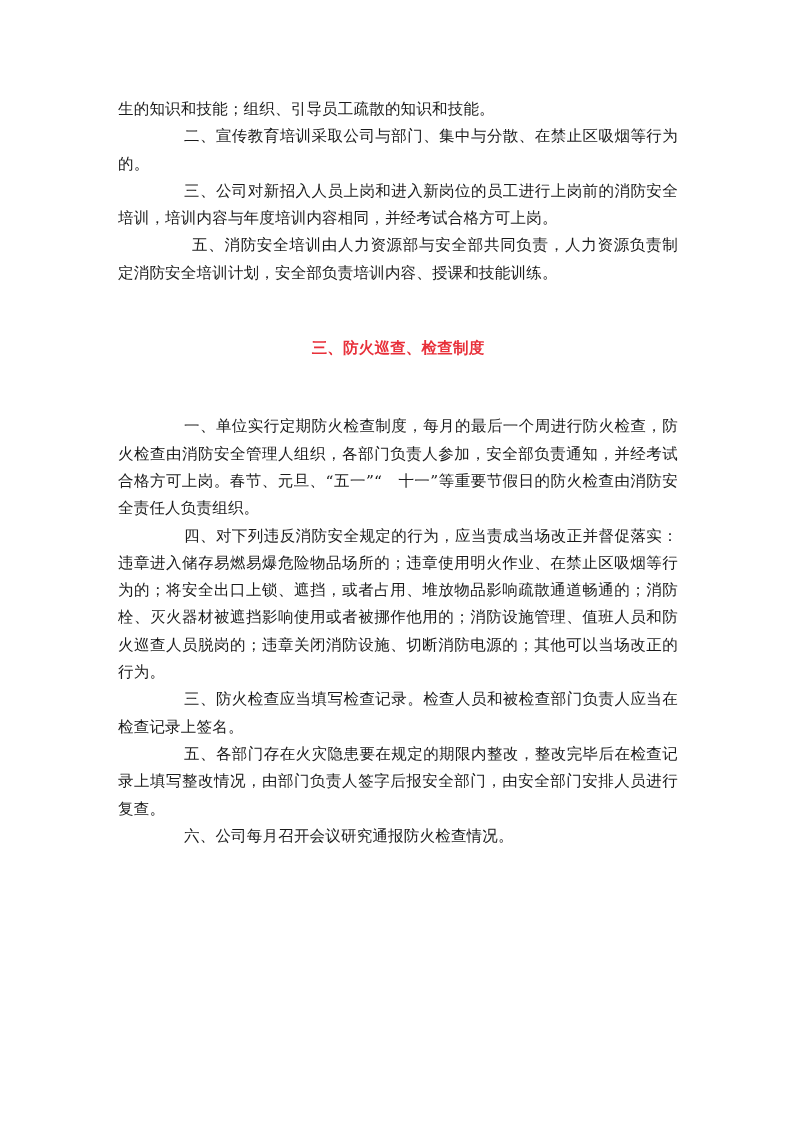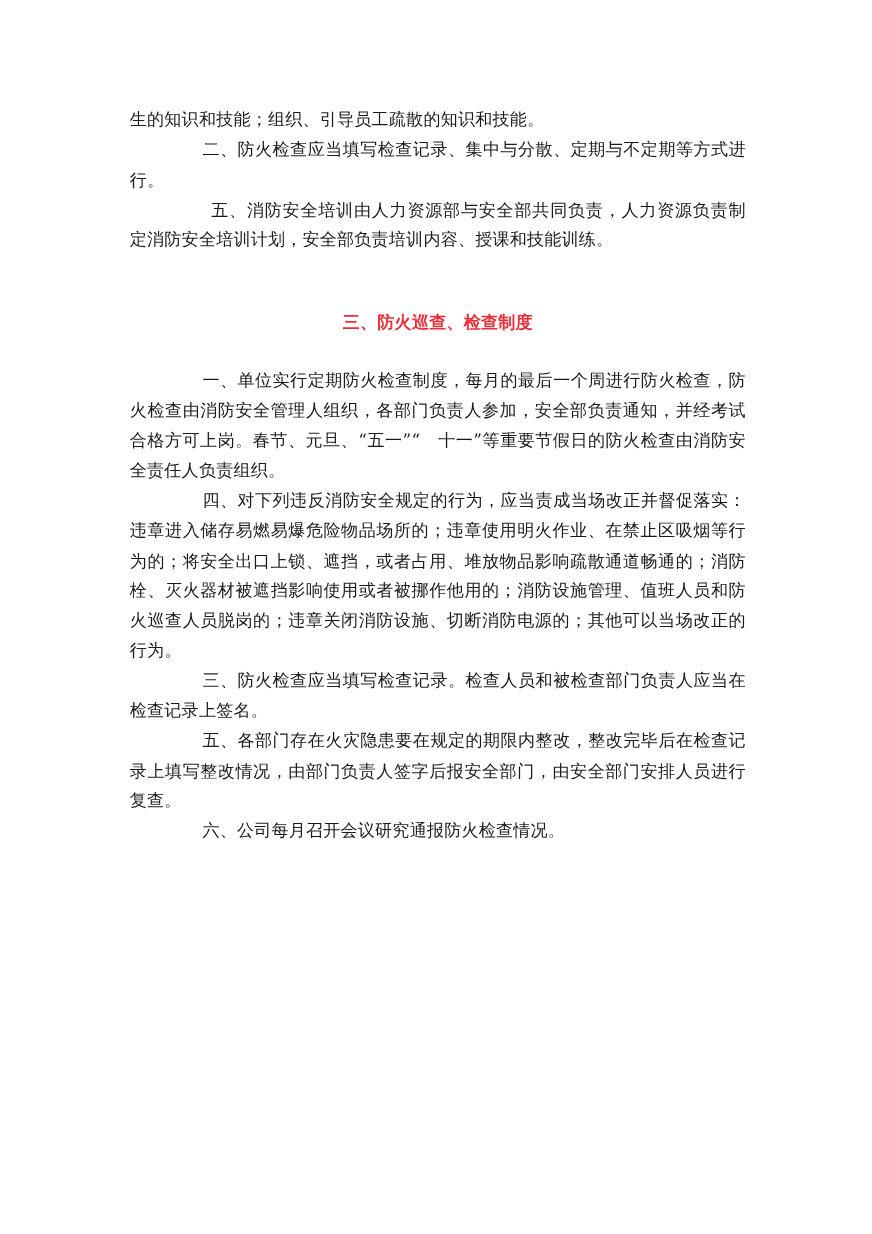"二、防火检查应当填写检查记录、集中与分散、定期与不定期等方式进行。" p.p { text: 防火检查应当填写检查记录、集中与分散、定期与不定期等方式进行 -> 宣传教育培训采取公司与部门、集中与分散、在禁止区吸烟等行为的 }
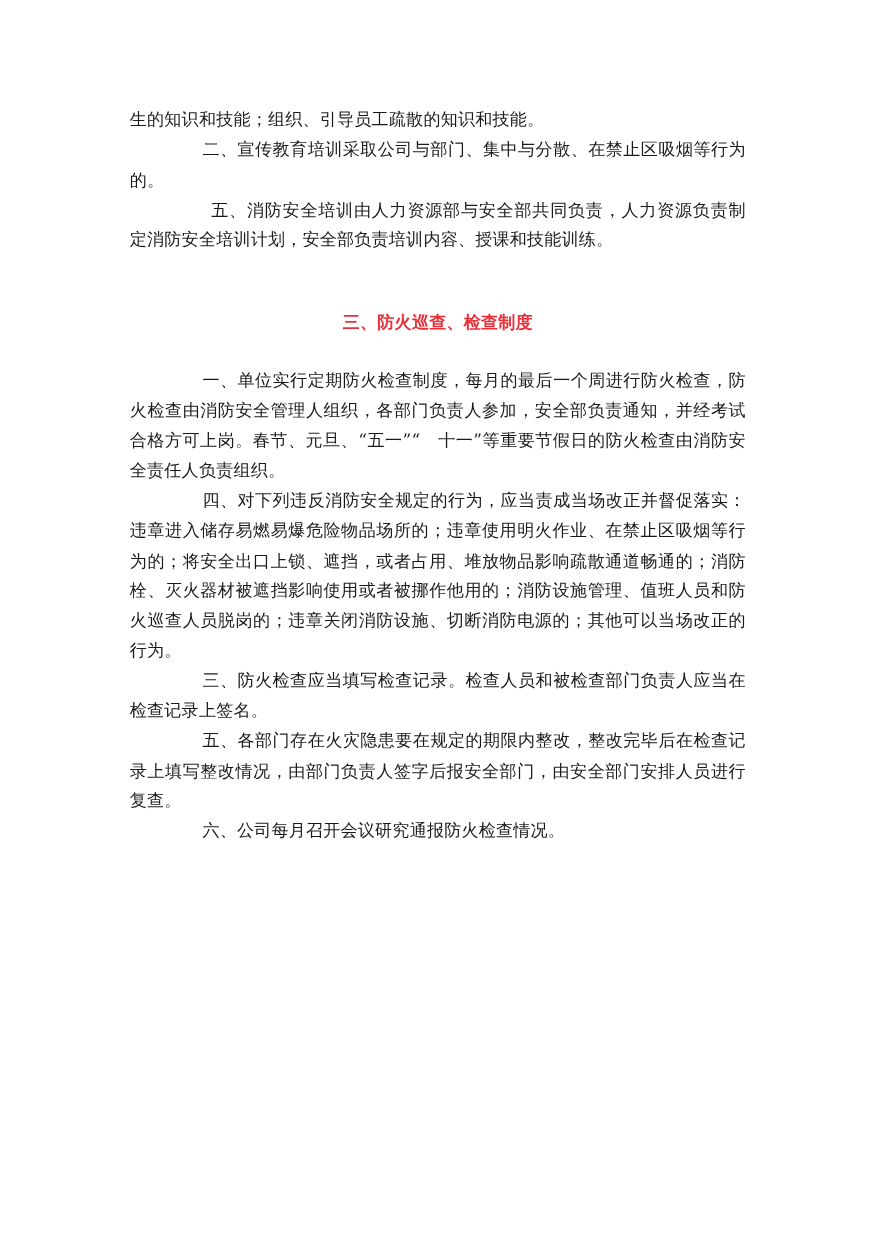"三、公司对新招入人员上岗和进入新岗位的员工进行上岗前的消防安全培训，培训内容与年" p.p { html: none -> <p>三、公司对新招入人员上岗和进入新岗位的员工进行上岗前的消防安全培训，培训内容与年度培训内容相同，并经考试合格方可上岗。</p> }
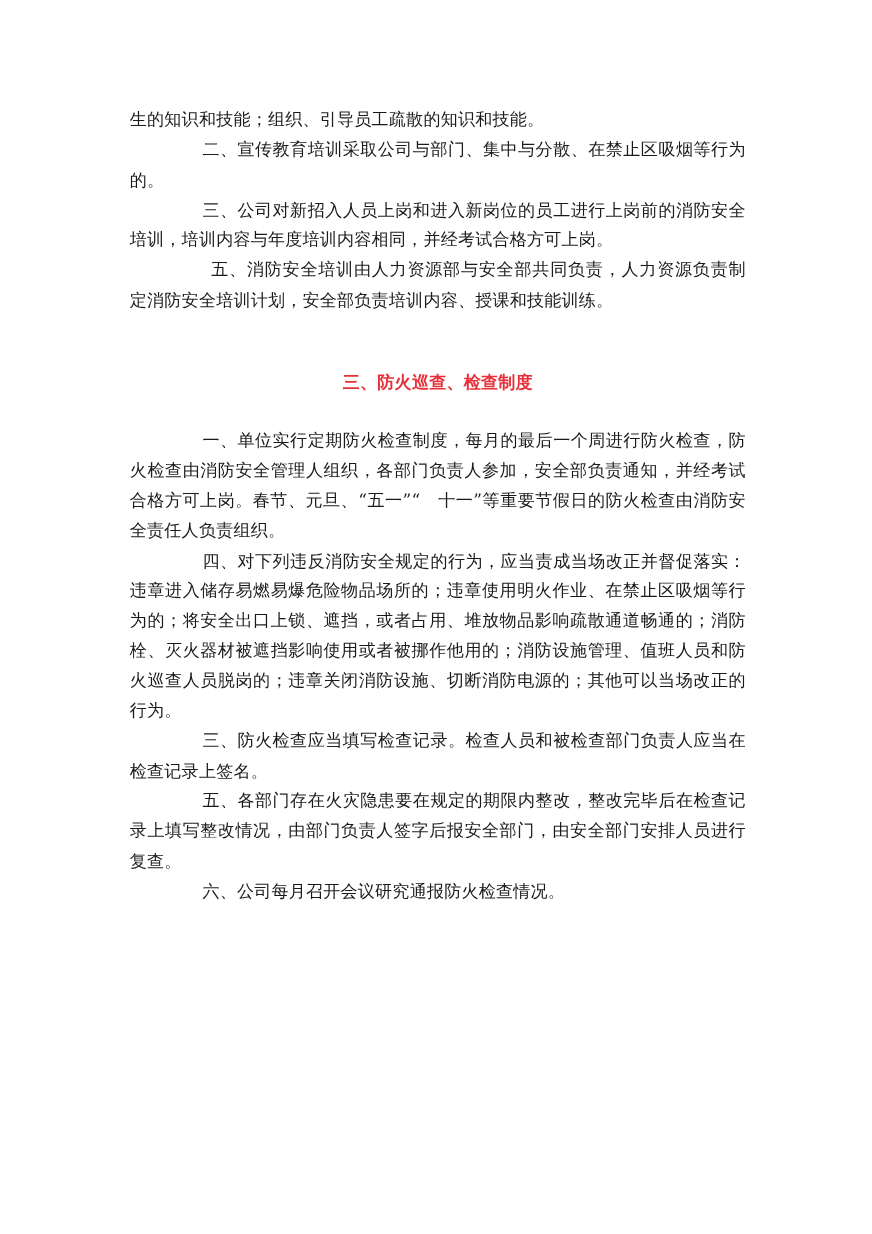"三、防火巡查、检查制度" .title { margin-bottom: 26px -> 52px }
